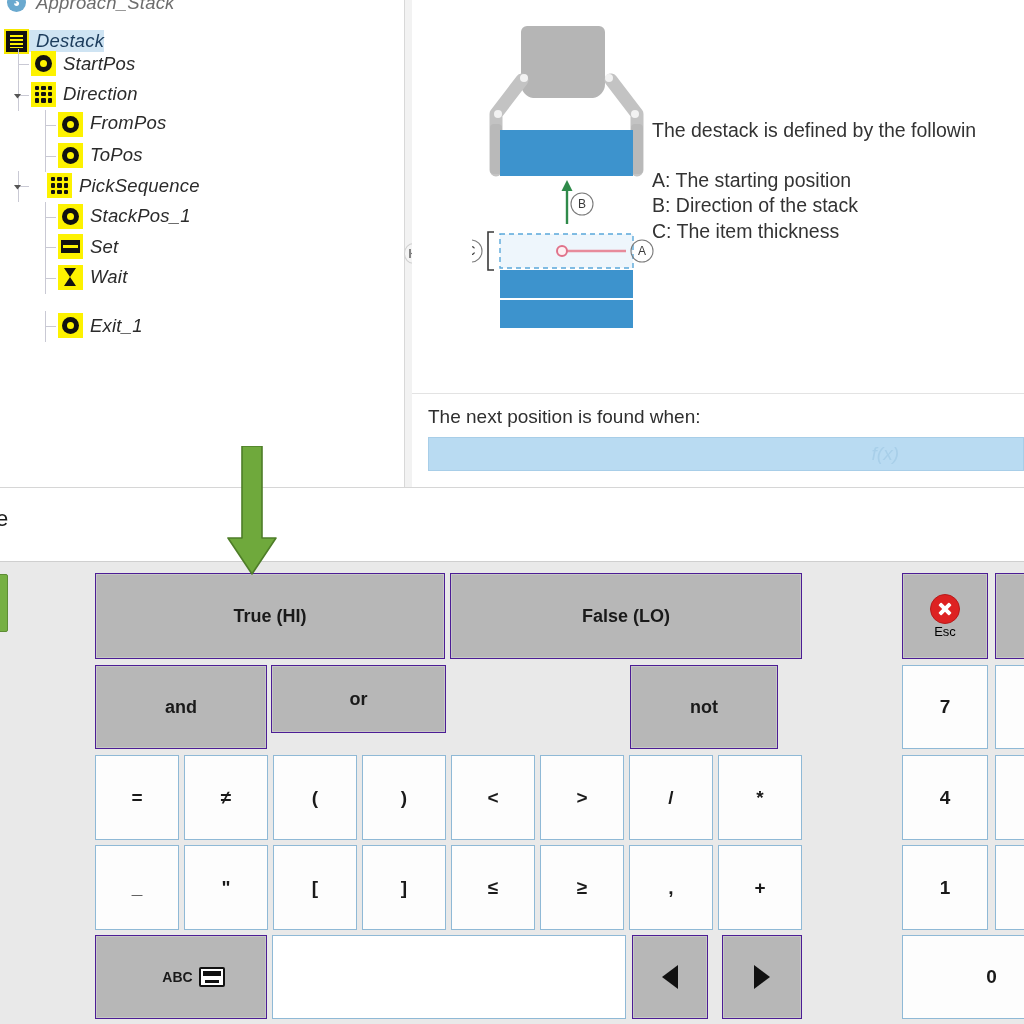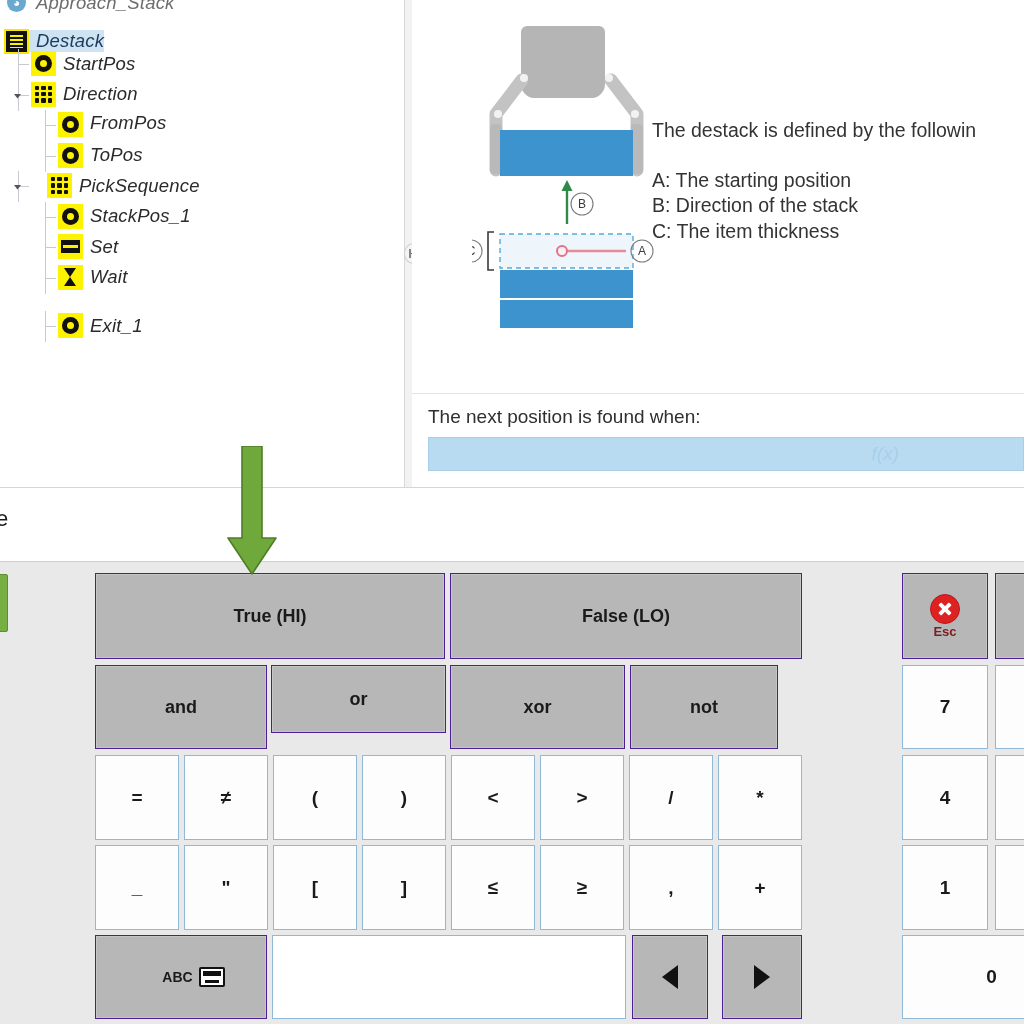"Esc" .esc-label { color: #7f1d1d -> #000000; font-weight: bold -> normal }
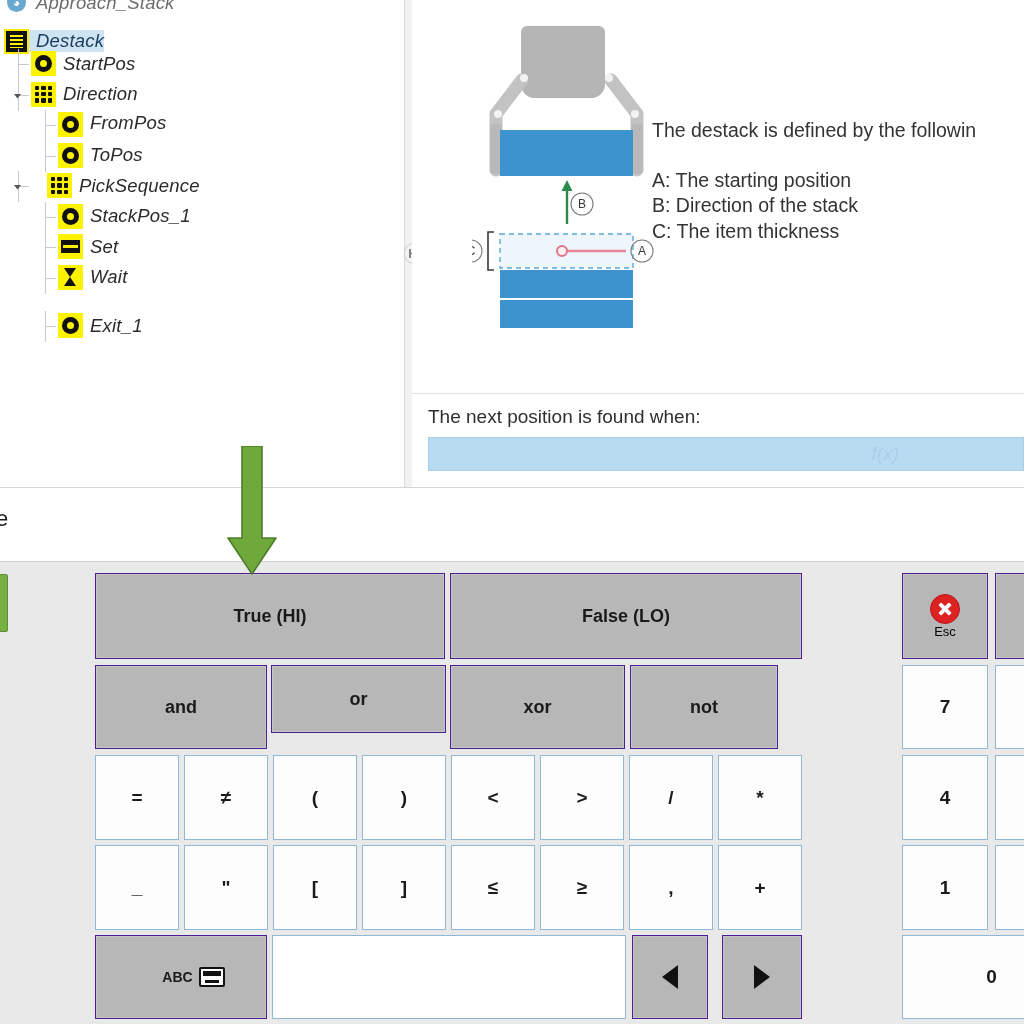"xor" div.key { html: <div>xor</div> -> none }
